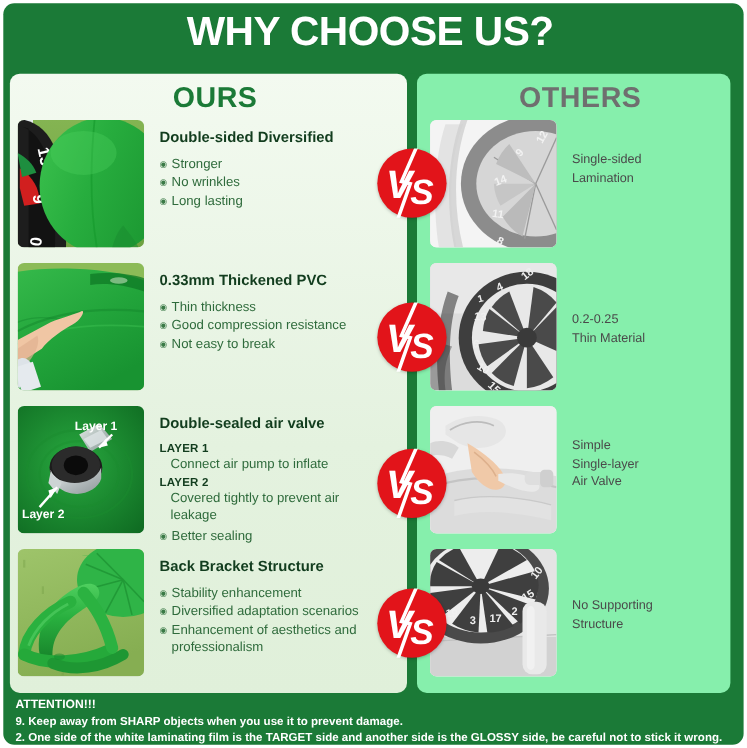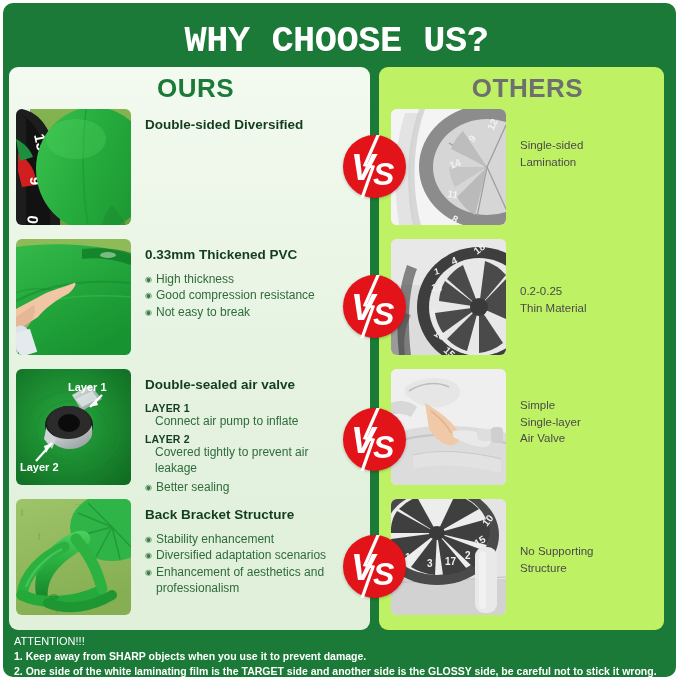"WHY CHOOSE US?" .title { font-family: Liberation Mono, monospace -> Liberation Sans, sans-serif; top: 20px -> 8px }
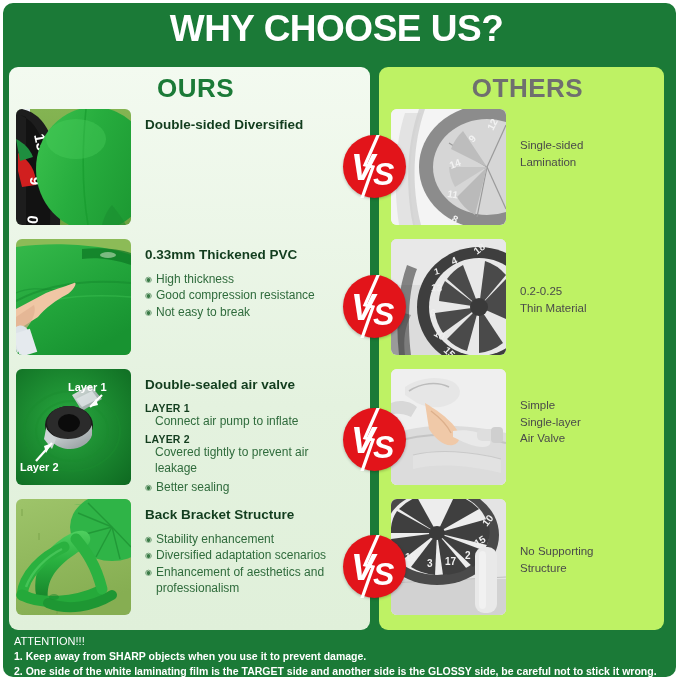"OTHERS" .panel-others { background: #bef264 -> #86efac }
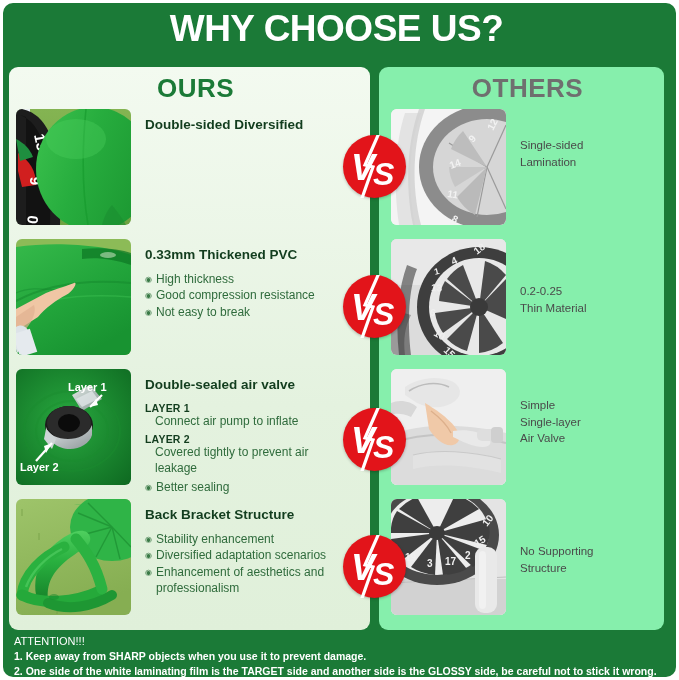"Stronger" ul.bullets { html: none -> <ul> <li>Stronger</li> <li>No wrinkles</li> <li>Long lasting</li> </ul> }
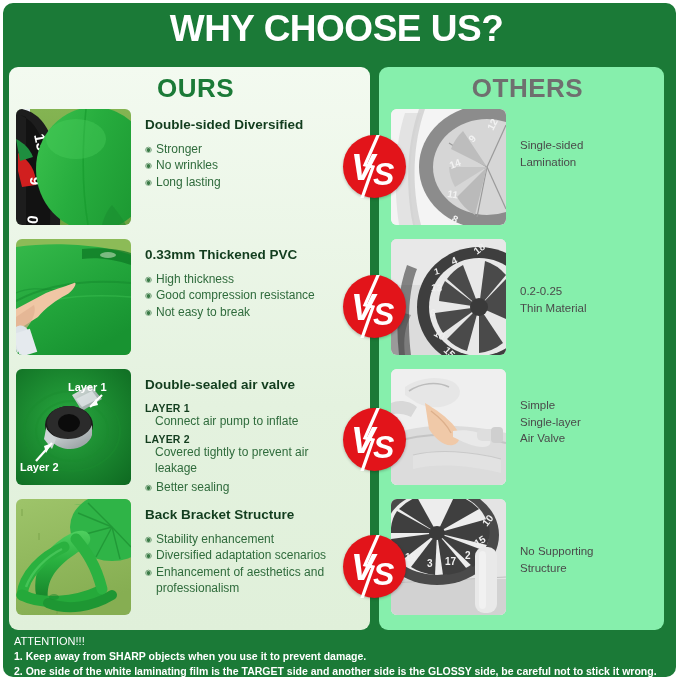"High thickness" li { text: High -> Thin }
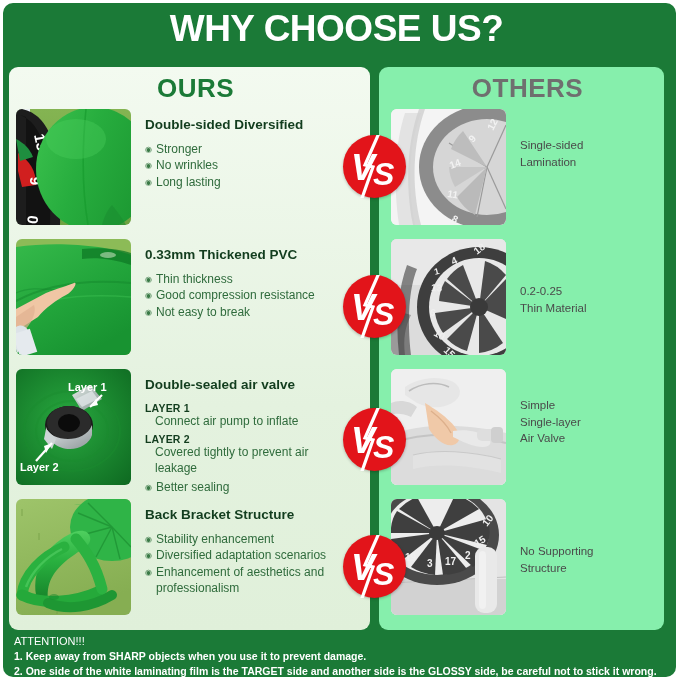"ATTENTION!!!" .att-title { font-weight: normal -> bold }
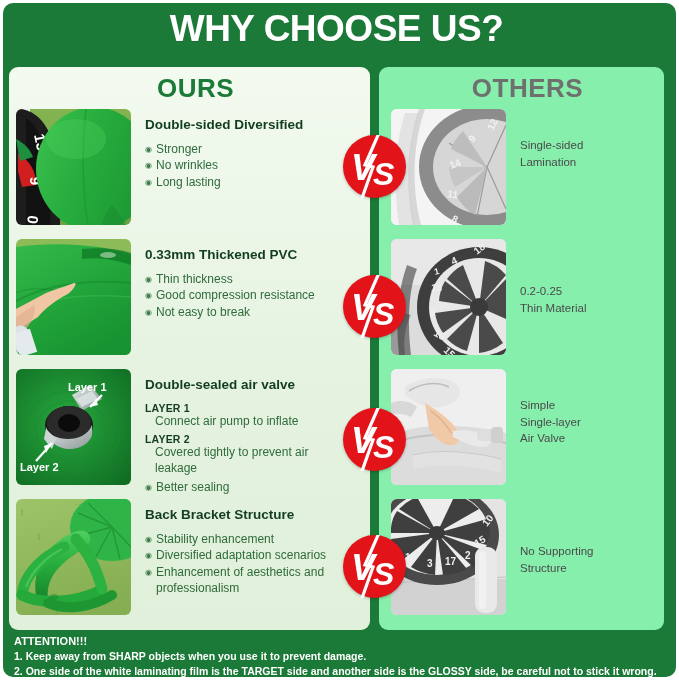"1. Keep away from SHARP" div.att-line { text: 1 -> 9 }
